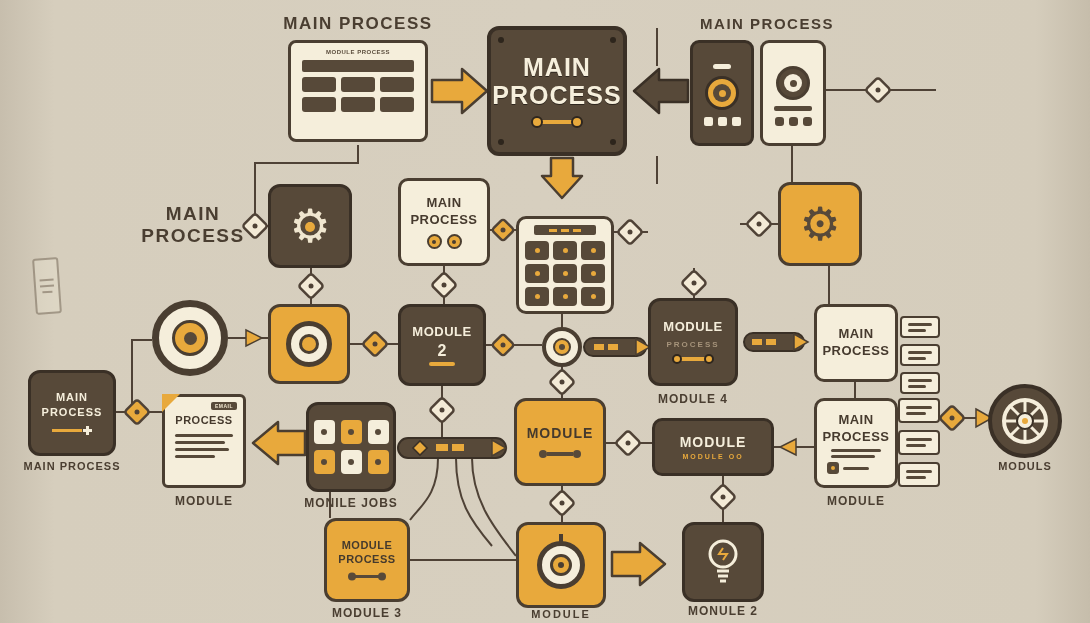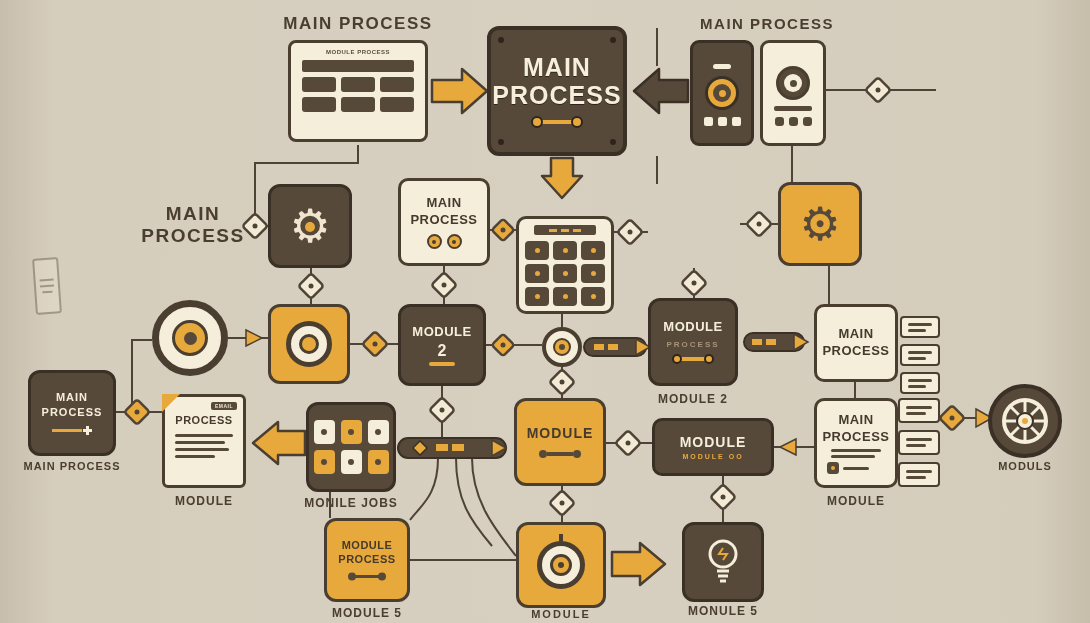"MODULE 2" div.caption { text: 2 -> 4 }
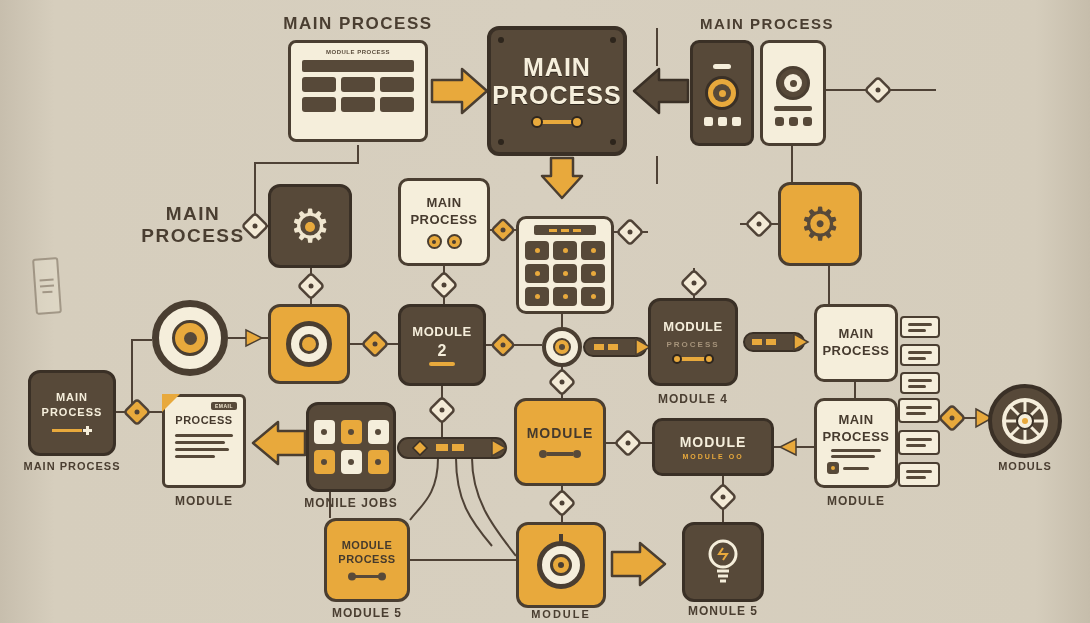"MODULE 5" div.caption { text: 5 -> 3 }
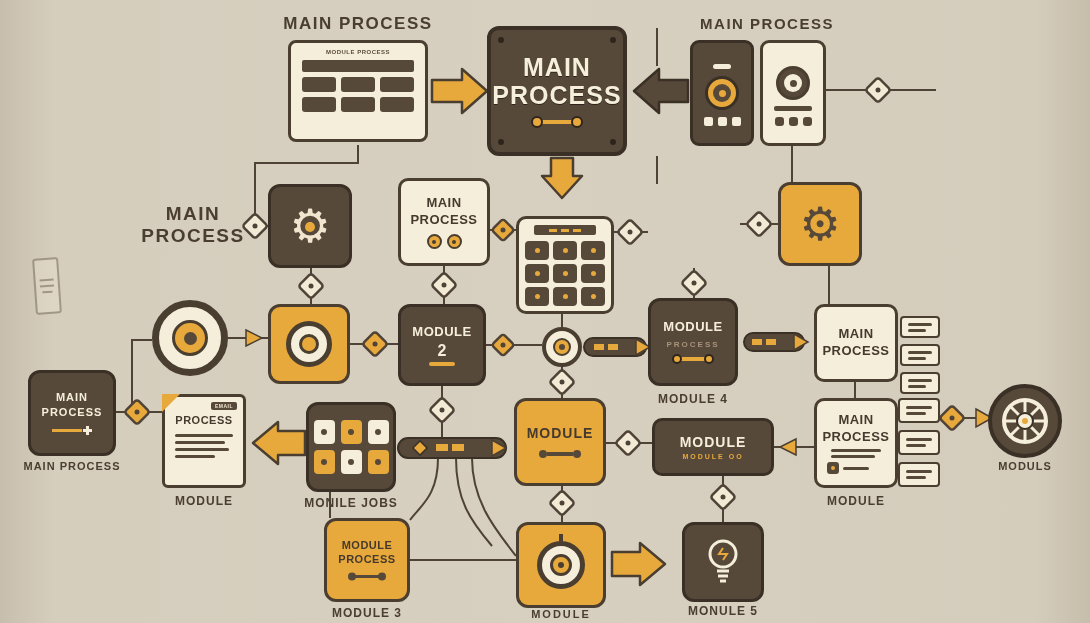"MONULE 5" div.caption { text: 5 -> 2 }
